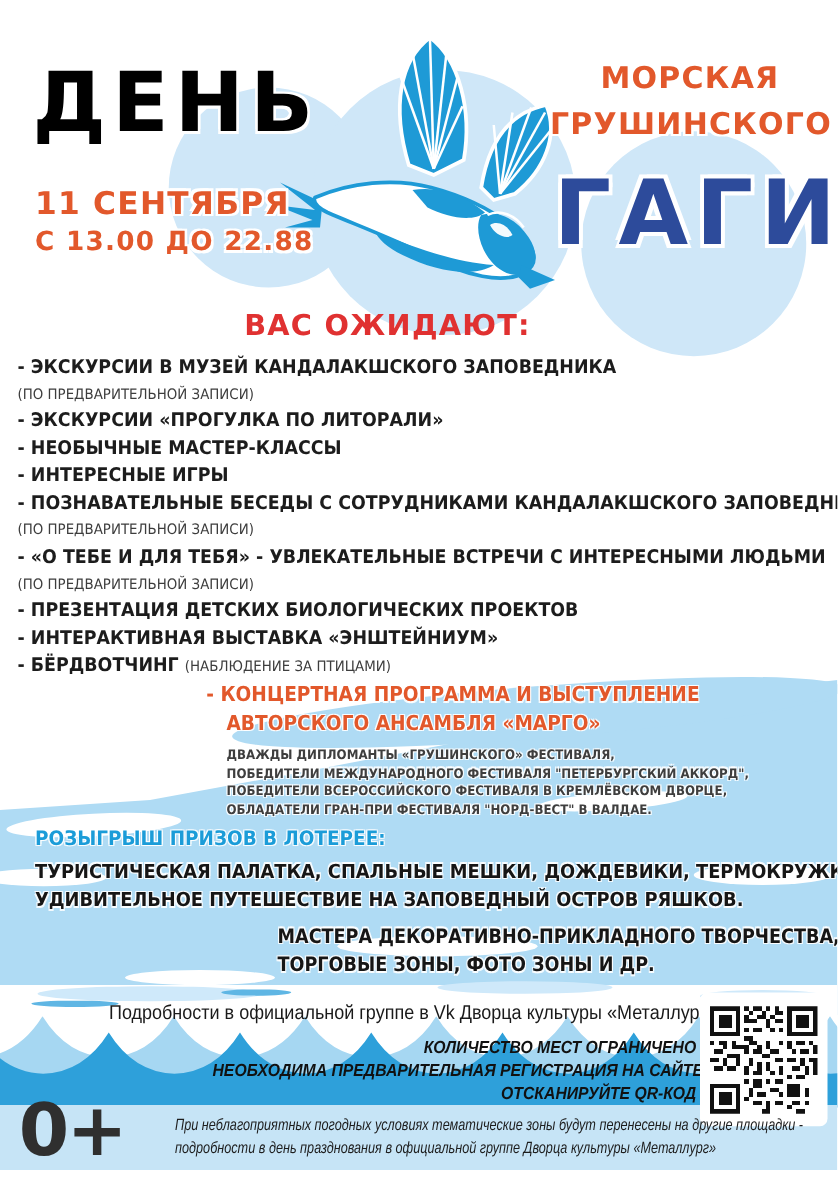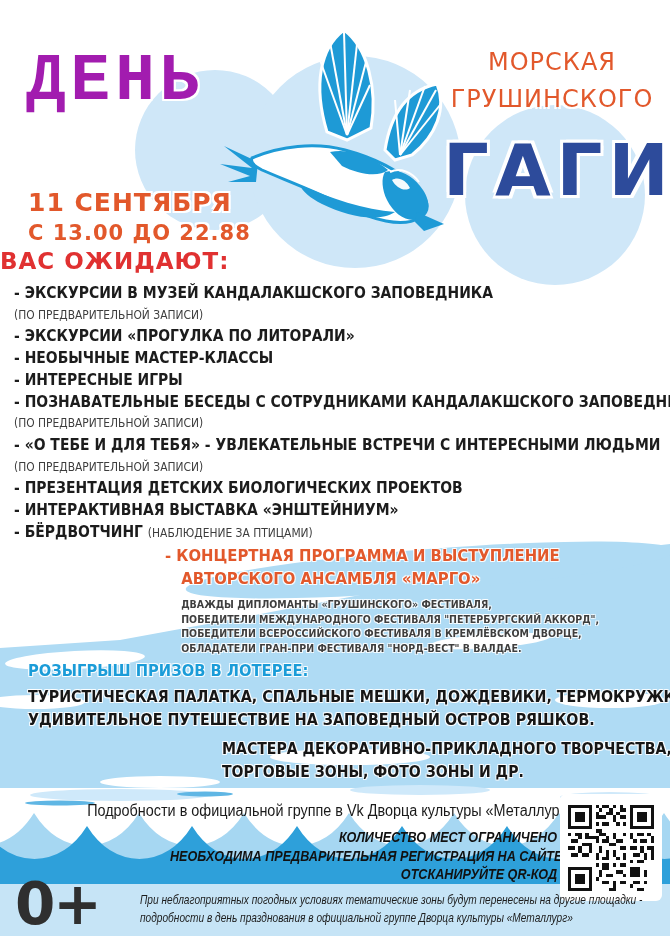"ДЕНЬ" .title-day { color: #a21caf -> #000000; font-family: Liberation Mono, monospace -> none }
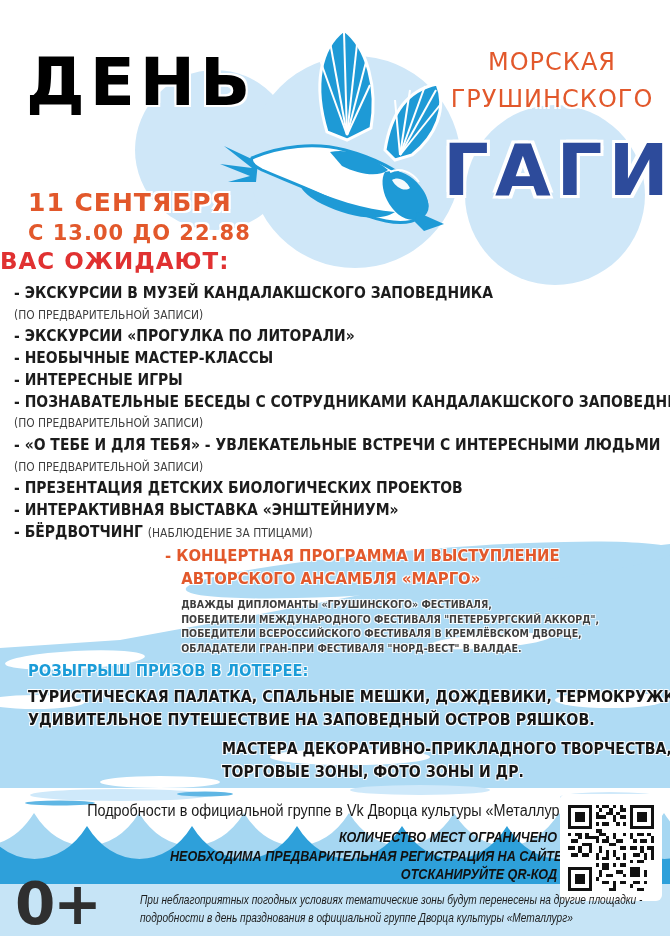"МОРСКАЯ" .venue { font-weight: 400 -> 700 }
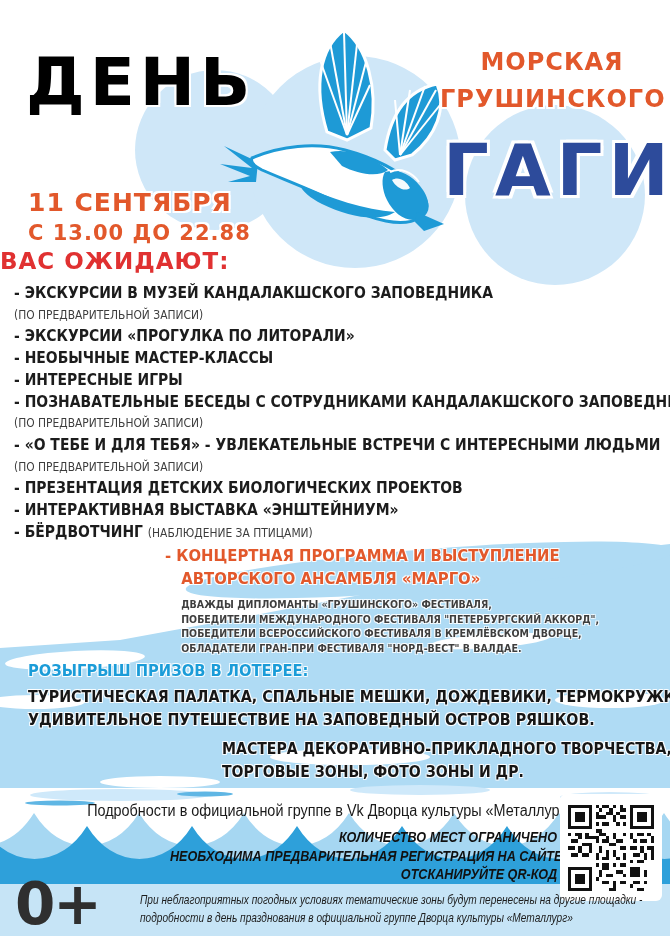"11 СЕНТЯБРЯ" .datetime .d1 { margin-top: 40px -> none }
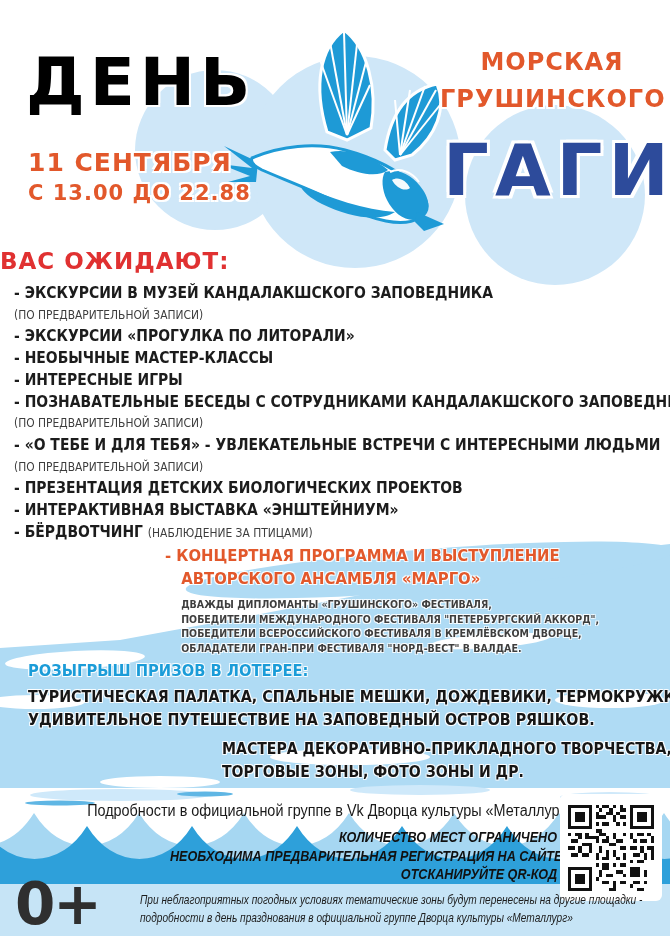"ВАС ОЖИДАЮТ:" .expect-h { text-align: none -> center }
